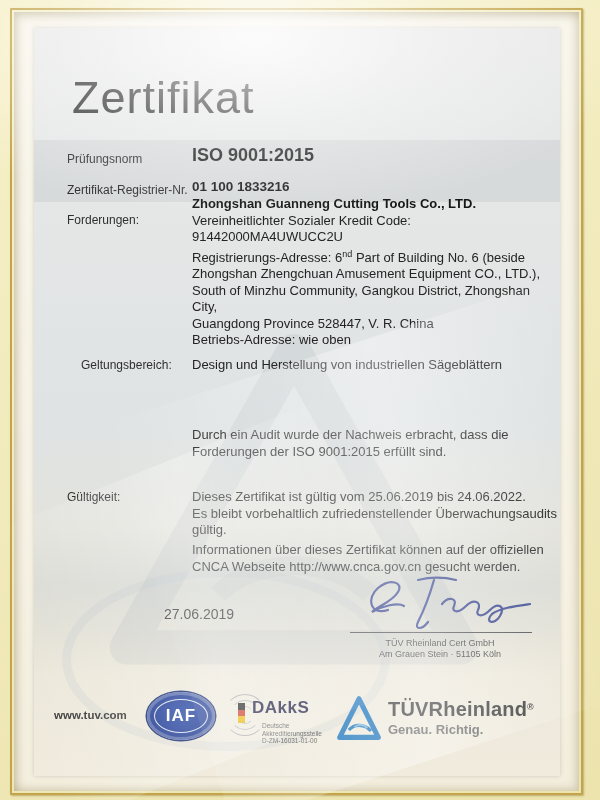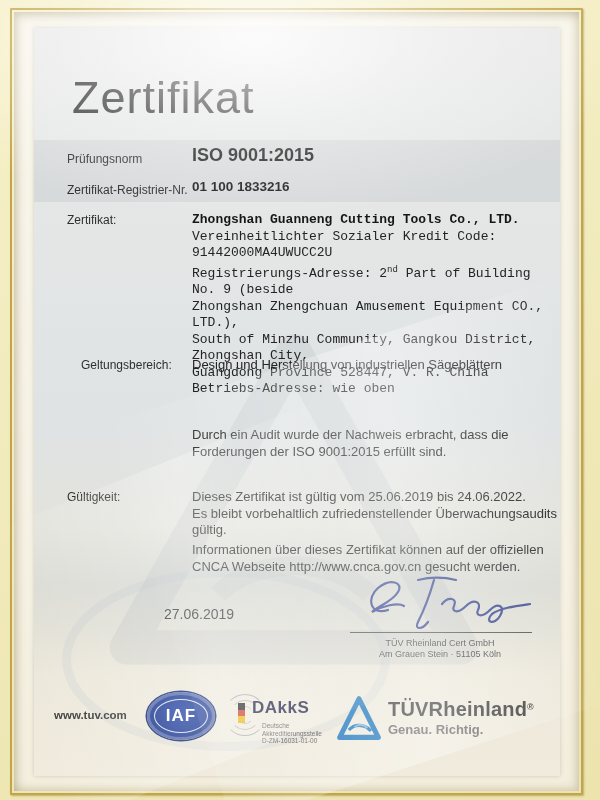"Zertifikat:" div.lbl { text: Zertifikat -> Forderungen }
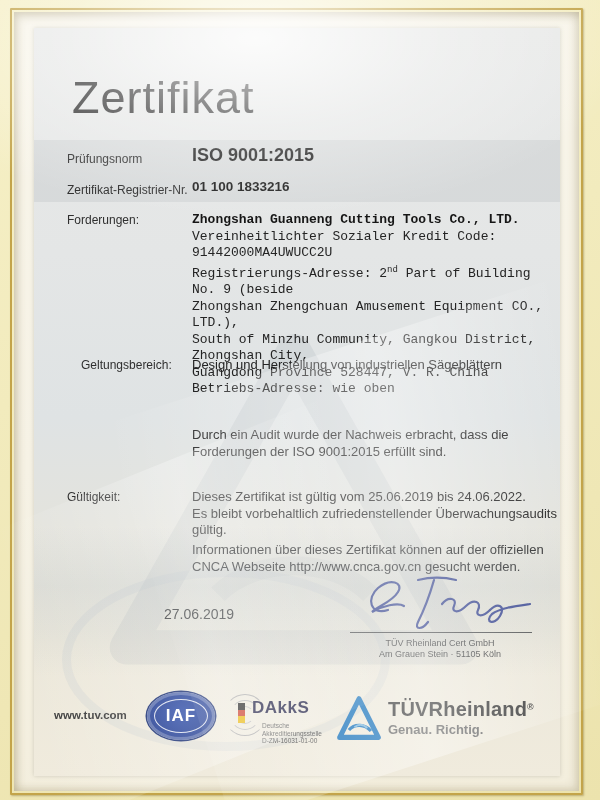"Vereinheitlichter Sozialer Kredit Code:" .company-val { font-family: Liberation Mono, monospace -> none; top: 184px -> 168px }
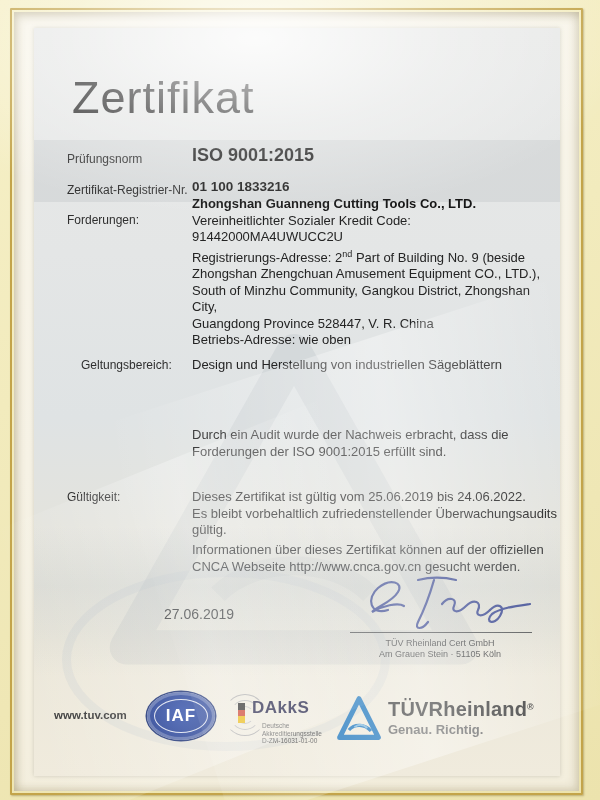"Registrierungs-Adresse: 2" span { text: 2 -> 6 }
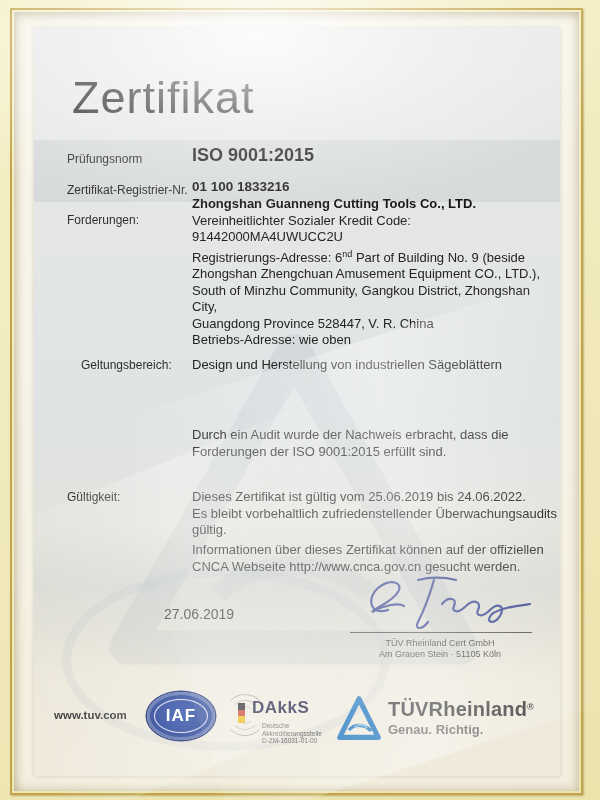"Part of Building No. 9" span { text: 9 -> 6 }
